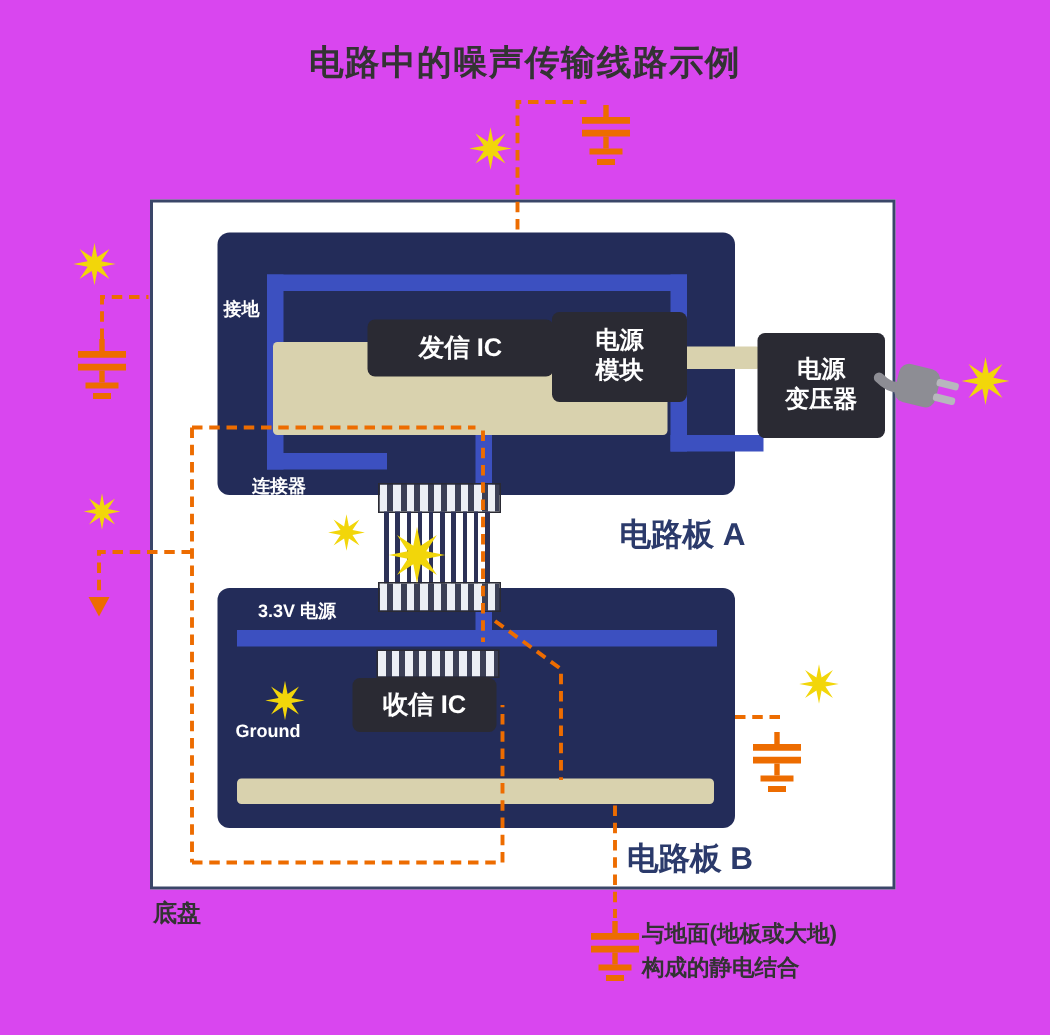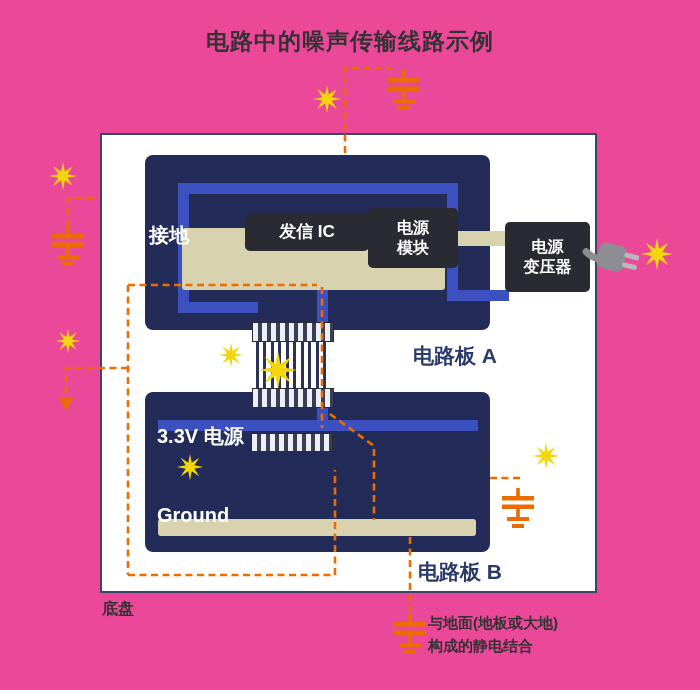"电路中的噪声传输线路示例" .canvas { background: #ec4899 -> #d946ef }
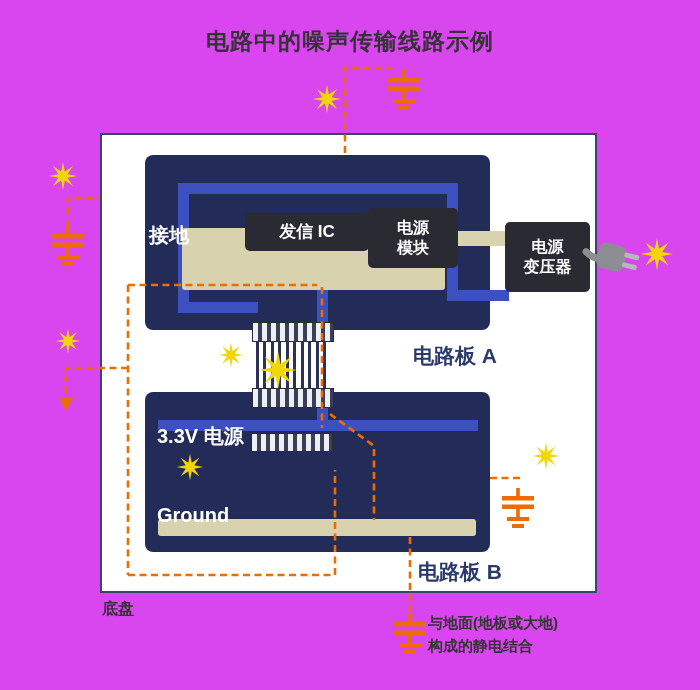"接地" .blabel { font-size: 20px -> 12px; margin-top: 24px -> none }
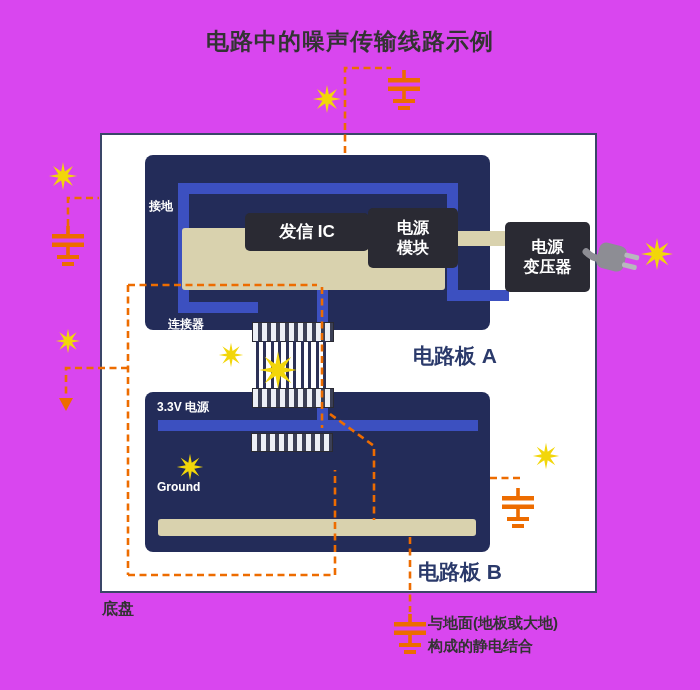"3.3V 电源" div.blabel { left: 157px -> 172px }
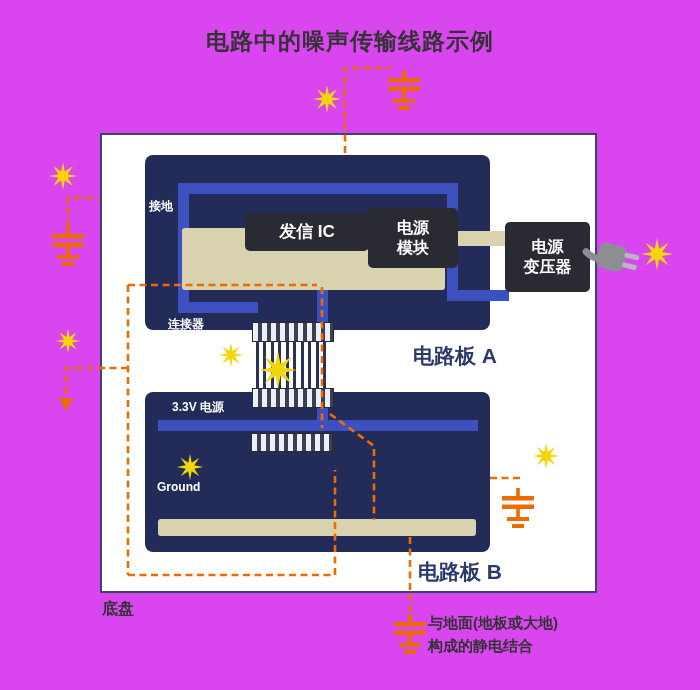"收信 IC" div.comp { html: none -> <div>收信 IC</div> }
